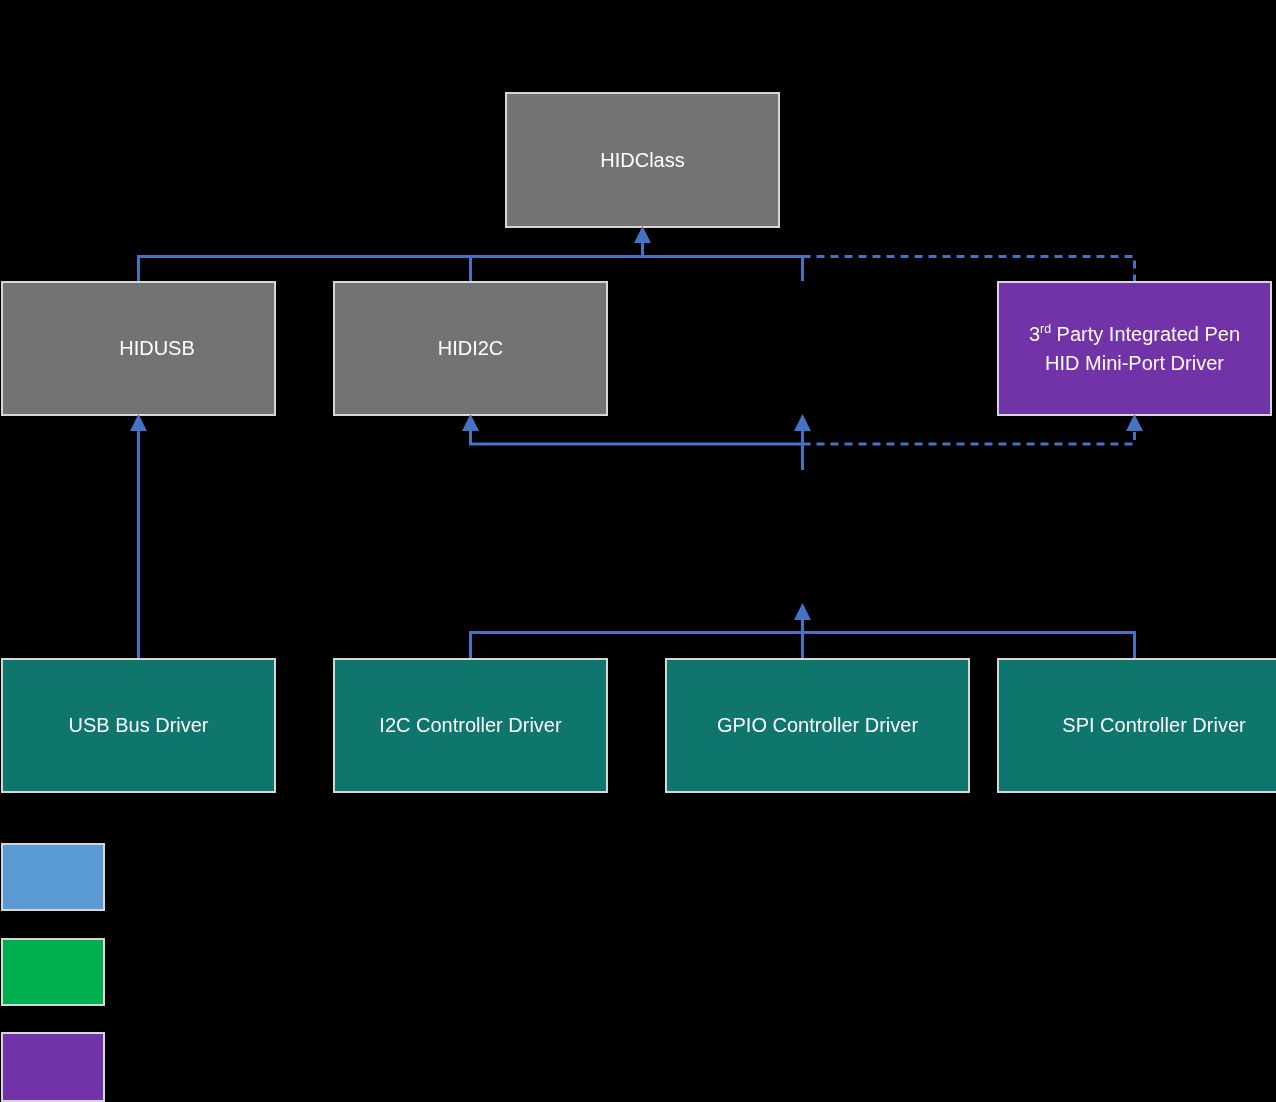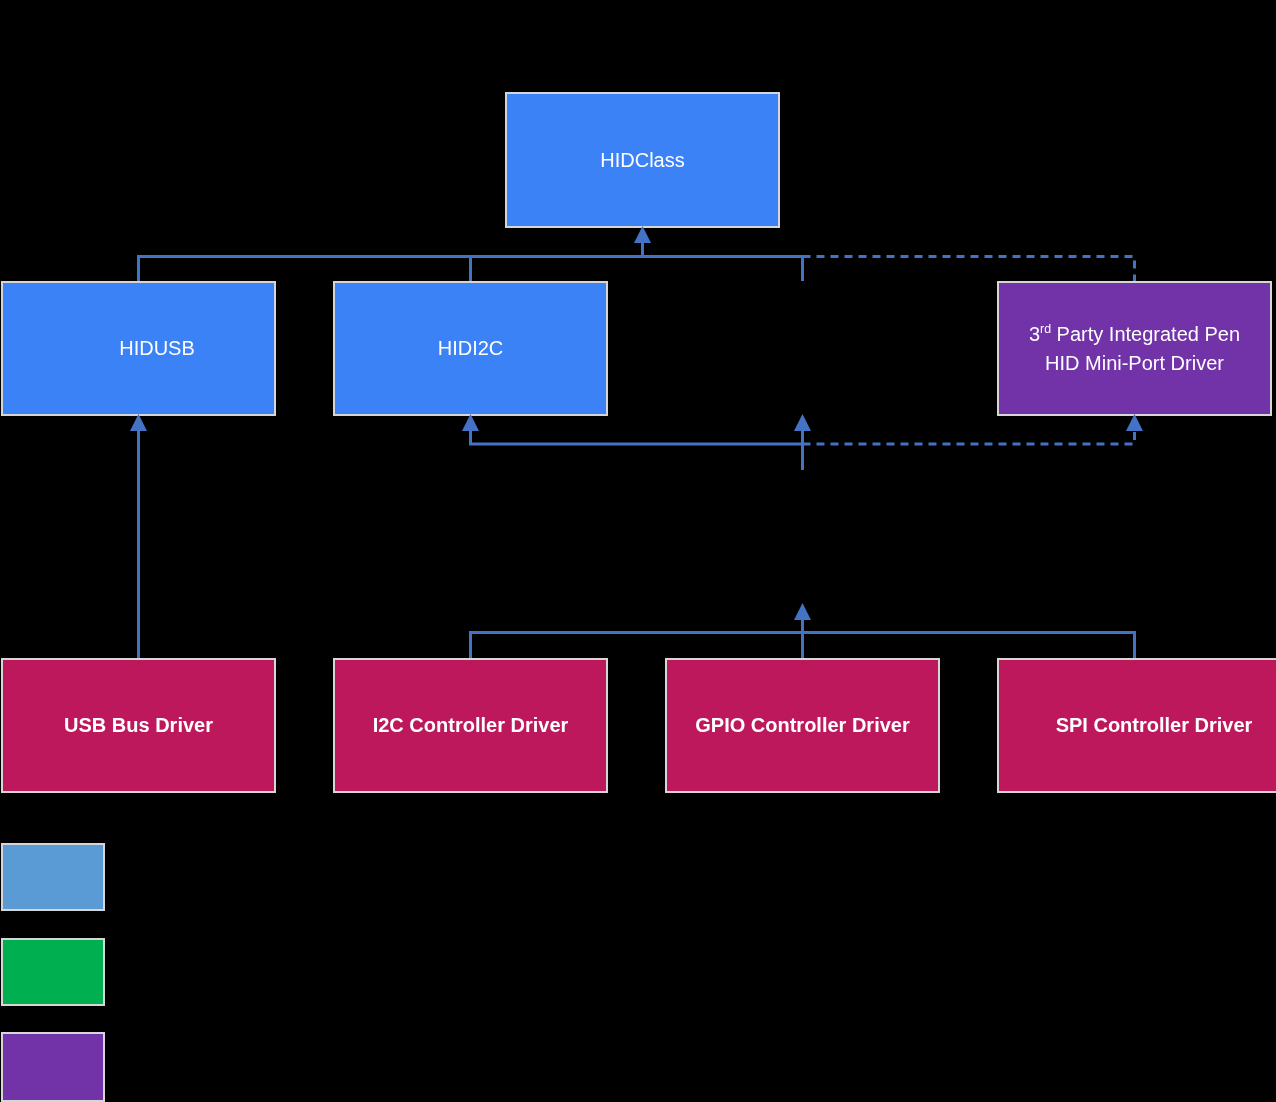"HIDClass" .node.blue { background: #3b82f6 -> #737373 }
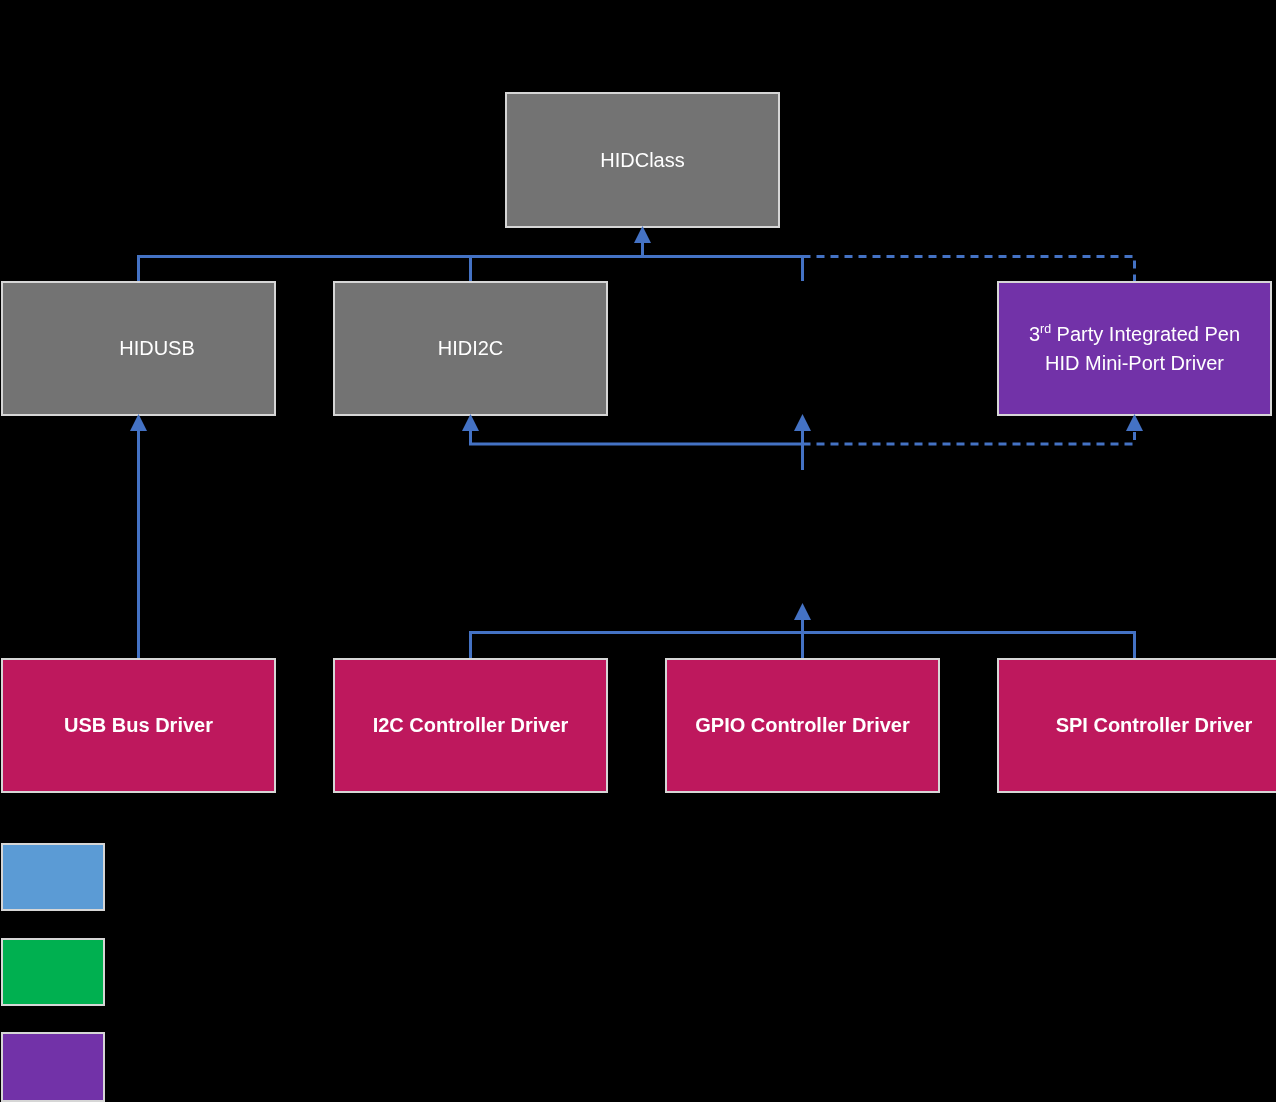"USB Bus Driver" .node.green { background: #be185d -> #0f766e; font-weight: bold -> none }
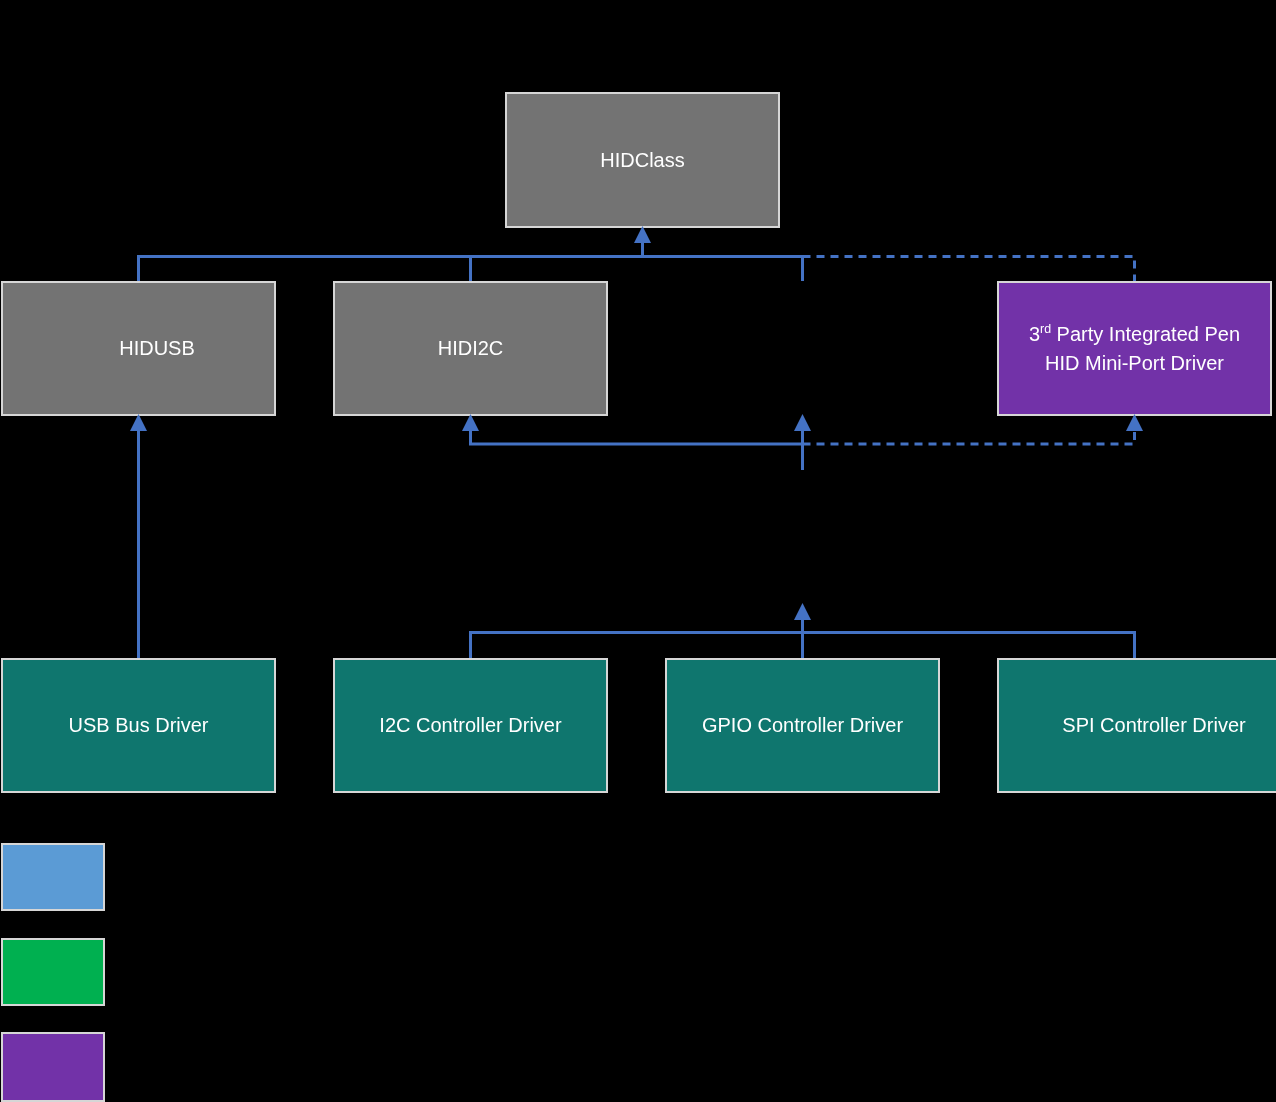"GPIO Controller Driver" #n-gpio { width: 275px -> 305px }
